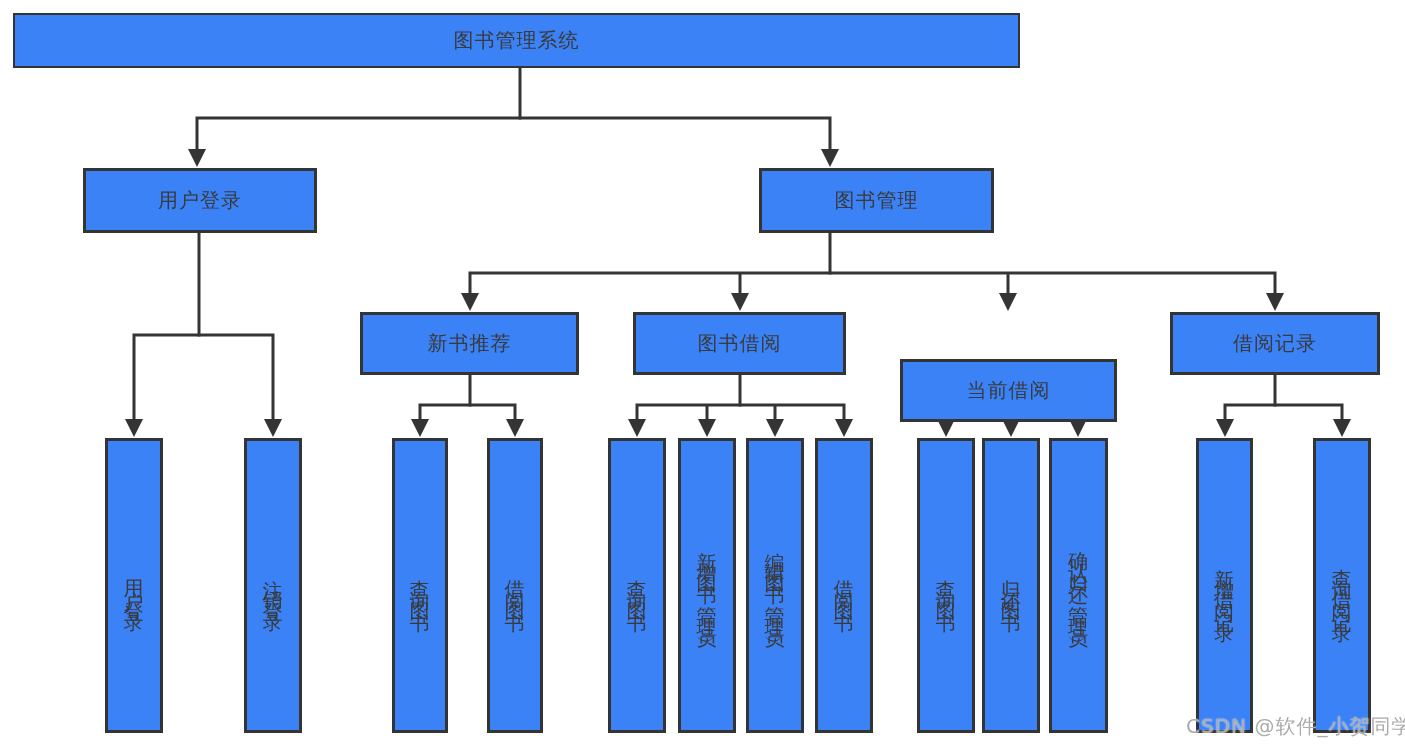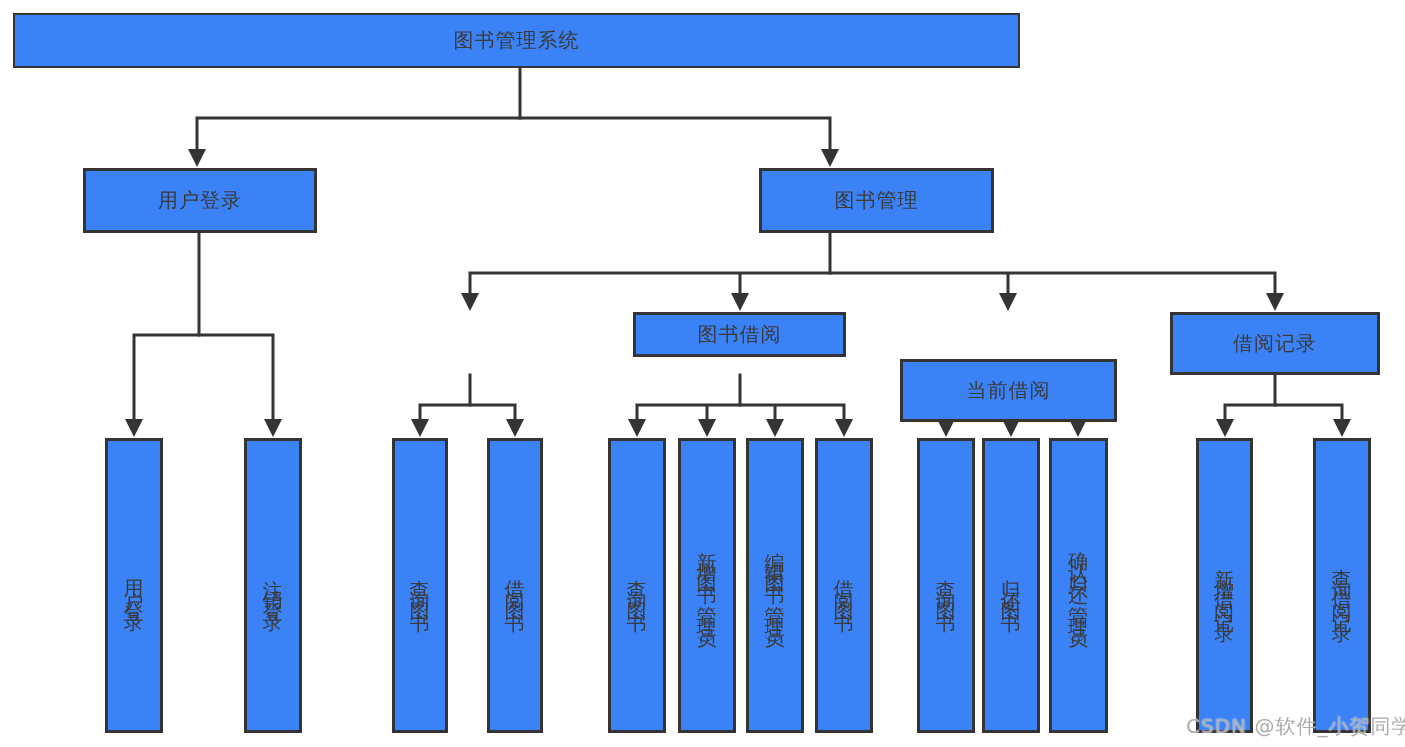"新书推荐" div.box { html: none -> <div> <span>新书推荐</span> </div> }
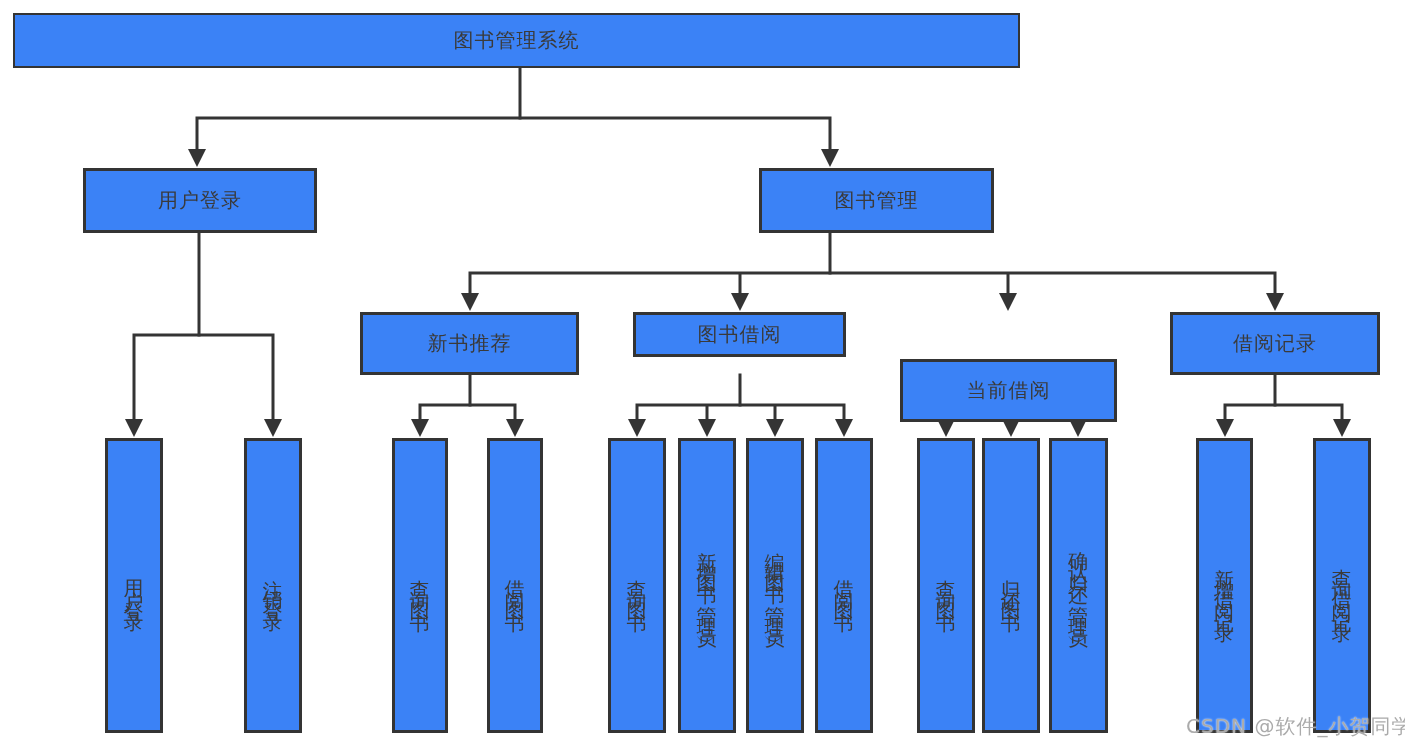"图书借阅" div.box { height: 45px -> 63px }
